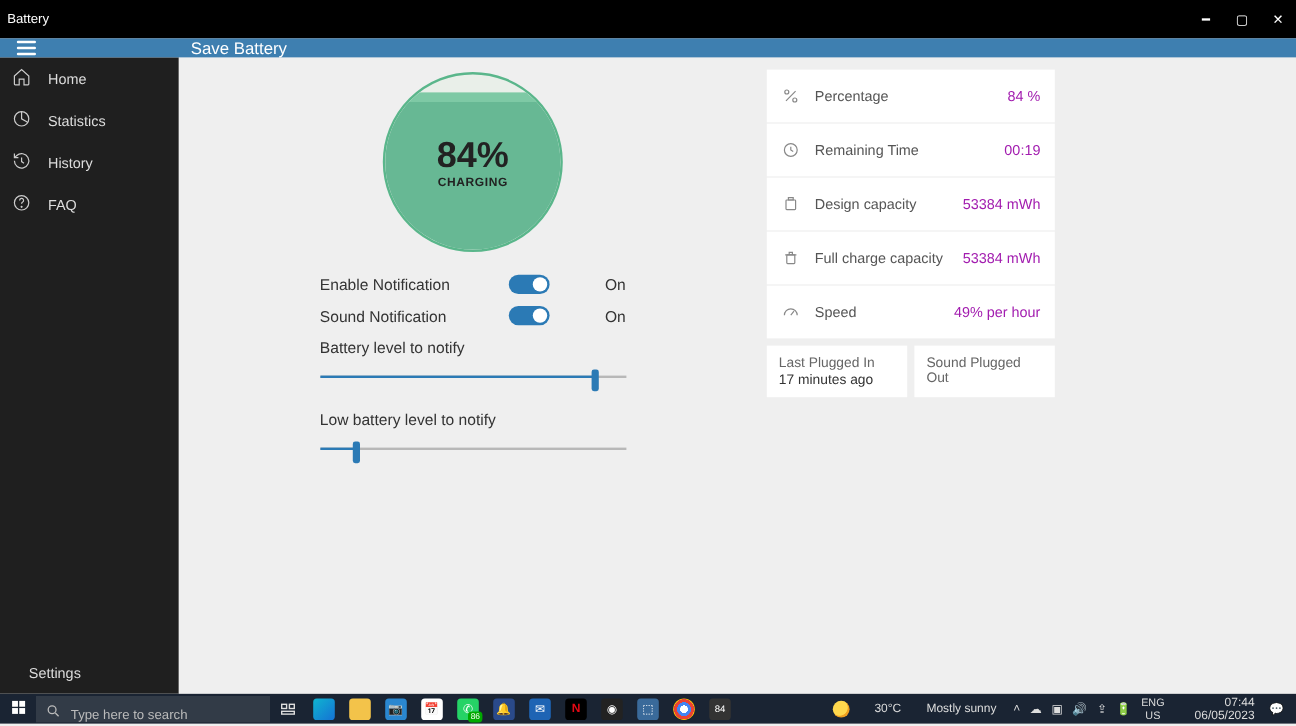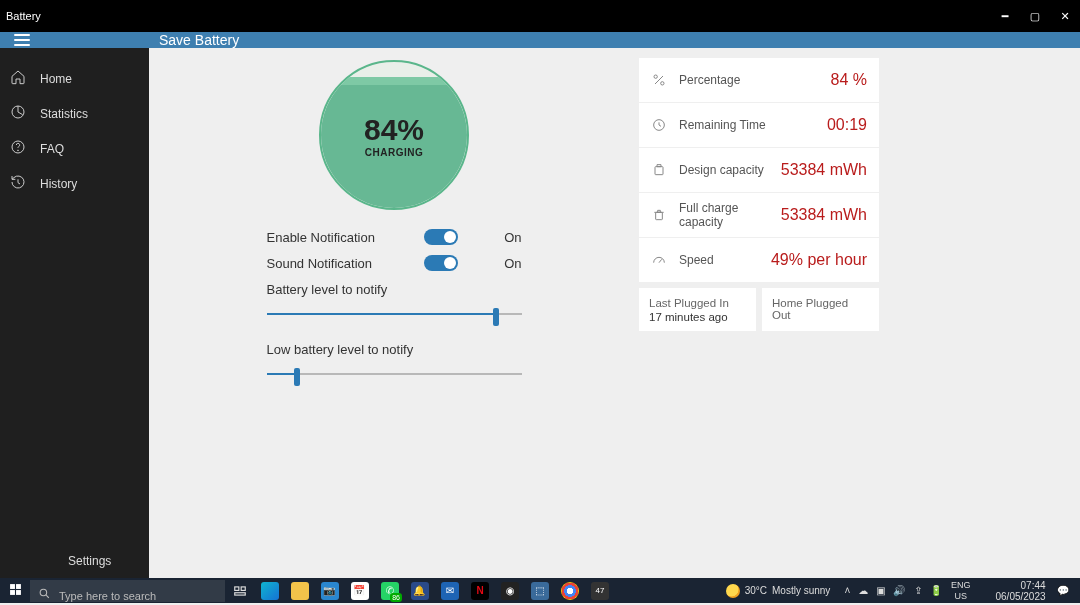"Home" .sidebar .nav { padding-top: 13px -> 0 }
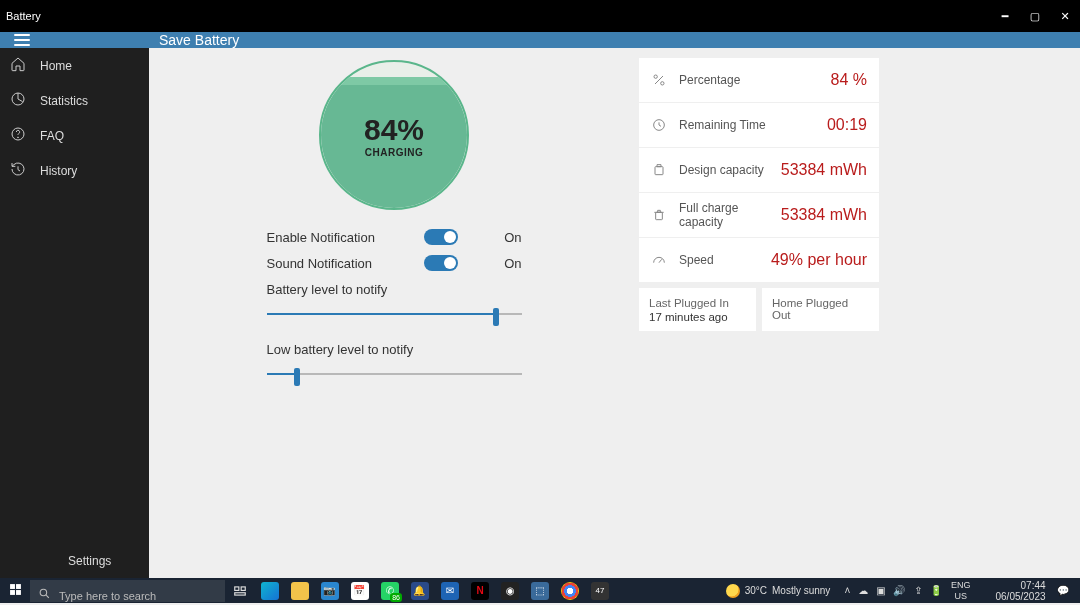"84 %" .card .cval { color: #b91c1c -> #a21caf; font-size: 16px -> 12px }
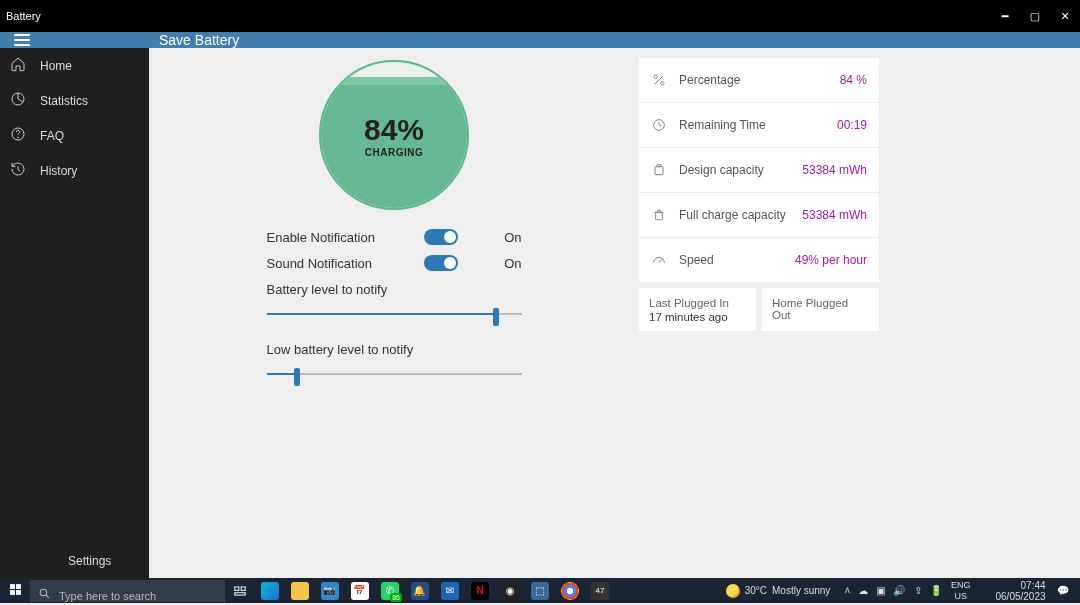"FAQ" div.item { order: before "History" -> after "History" }
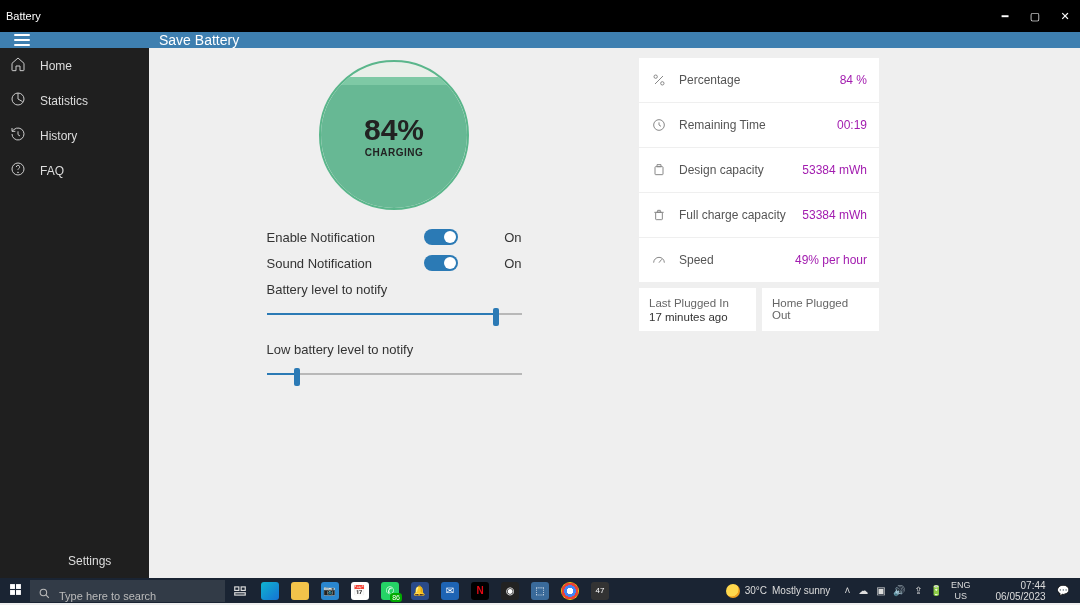"Home Plugged Out" span { text: Home -> Sound }
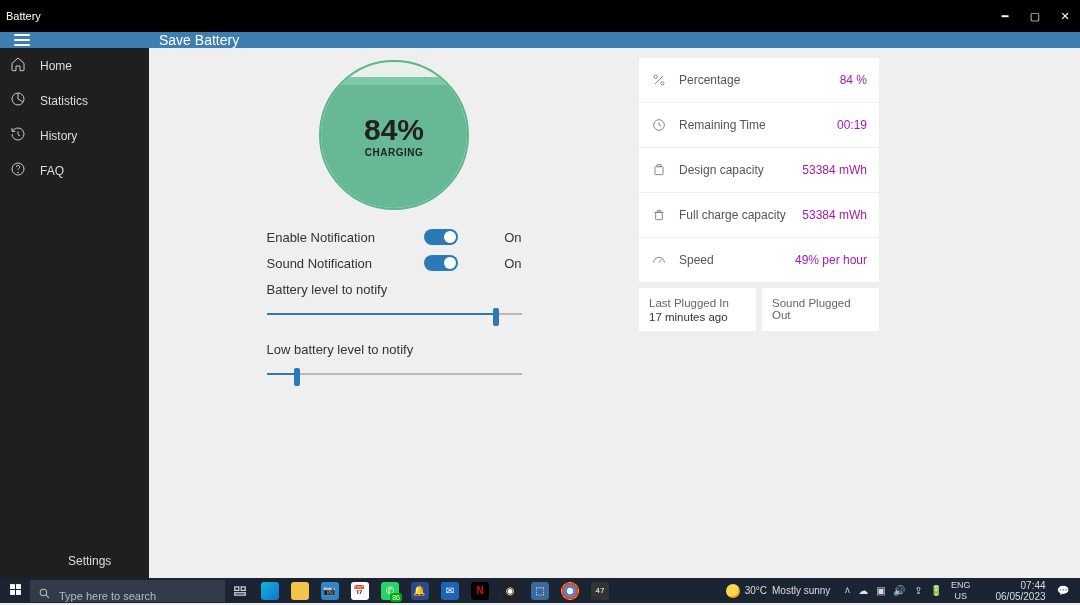"Settings" .sidebar .bottom { margin-left: 44px -> none }
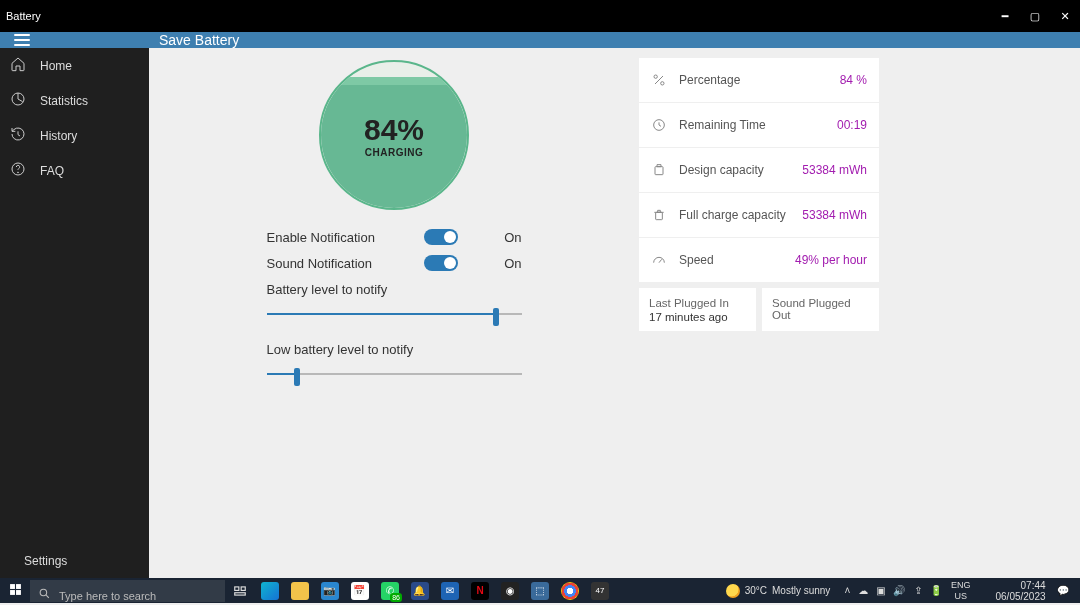"47" div.box { text: 47 -> 84 }
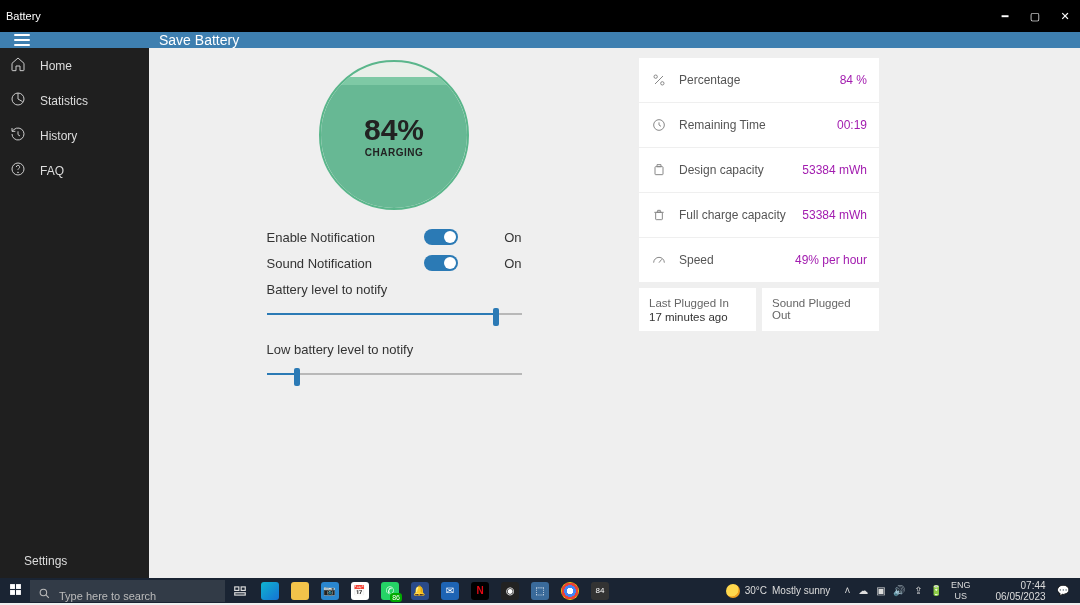"30°C" .taskbar .weather { gap: 5px -> 21px }
